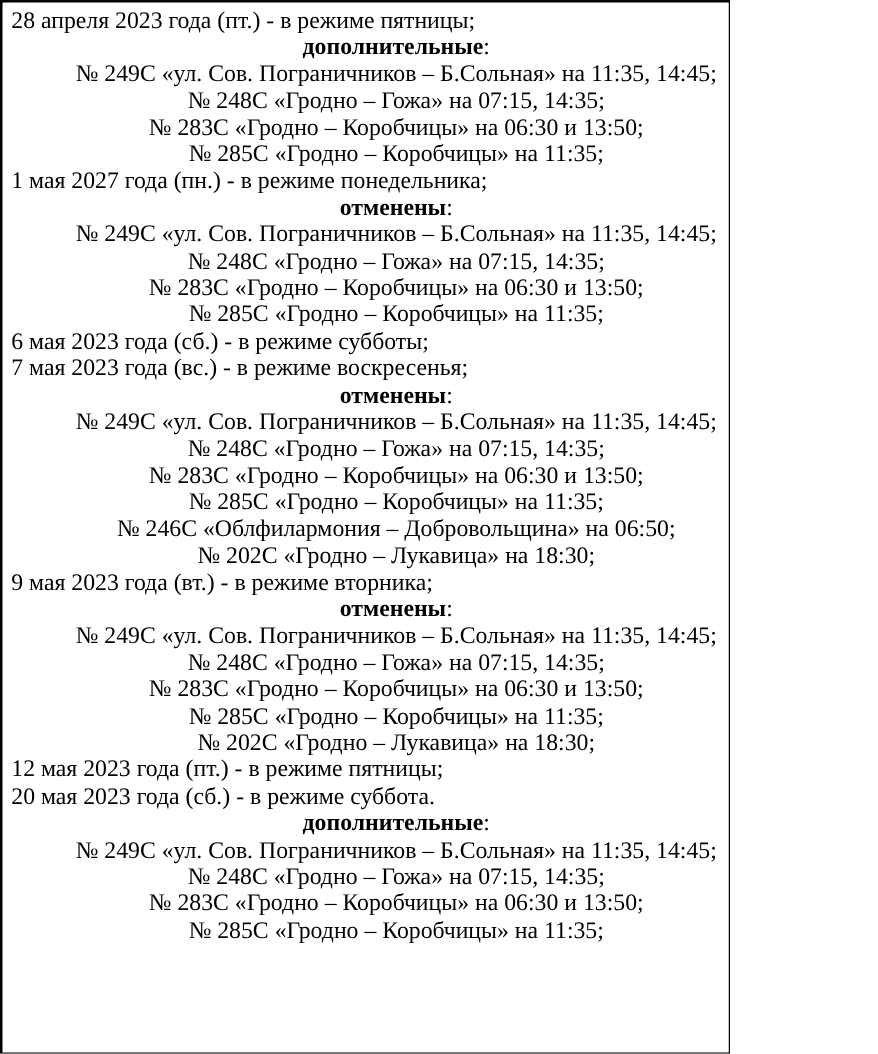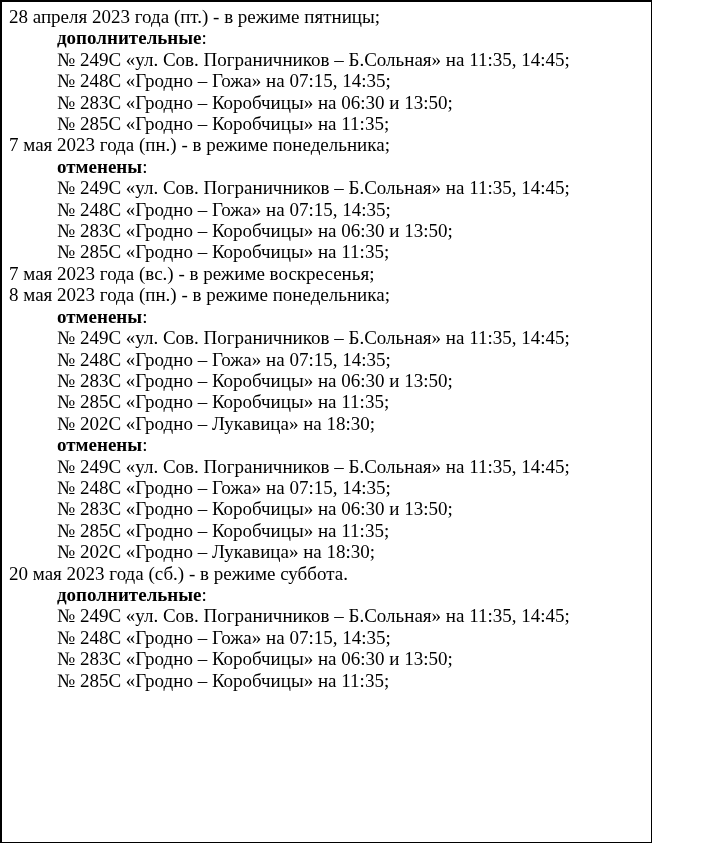"28 апреля 2023 года (пт.)" .page { width: 652px -> 584px }
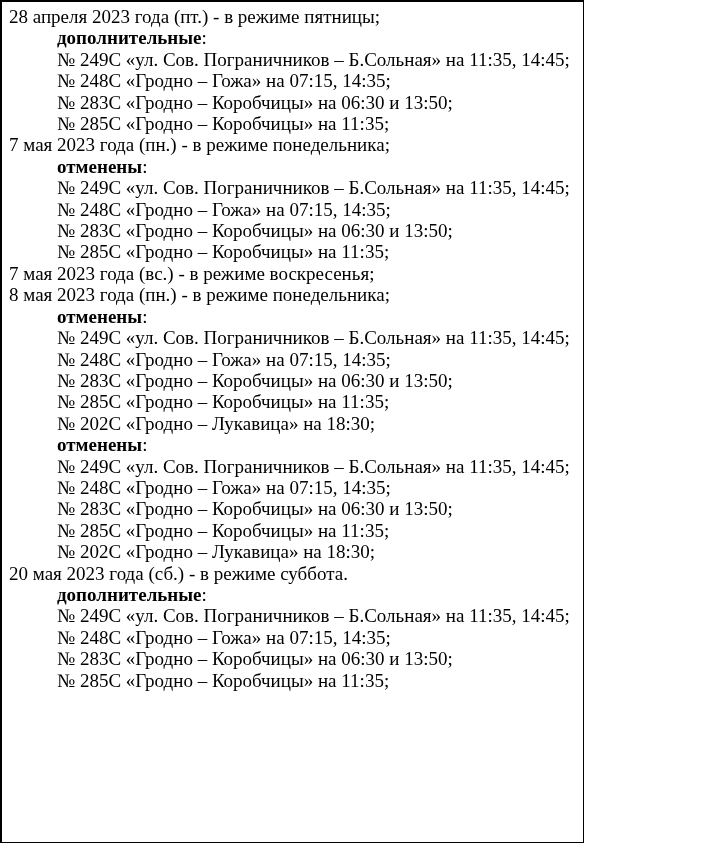"дополнительные:" .line.section, .line.route { text-align: none -> center }
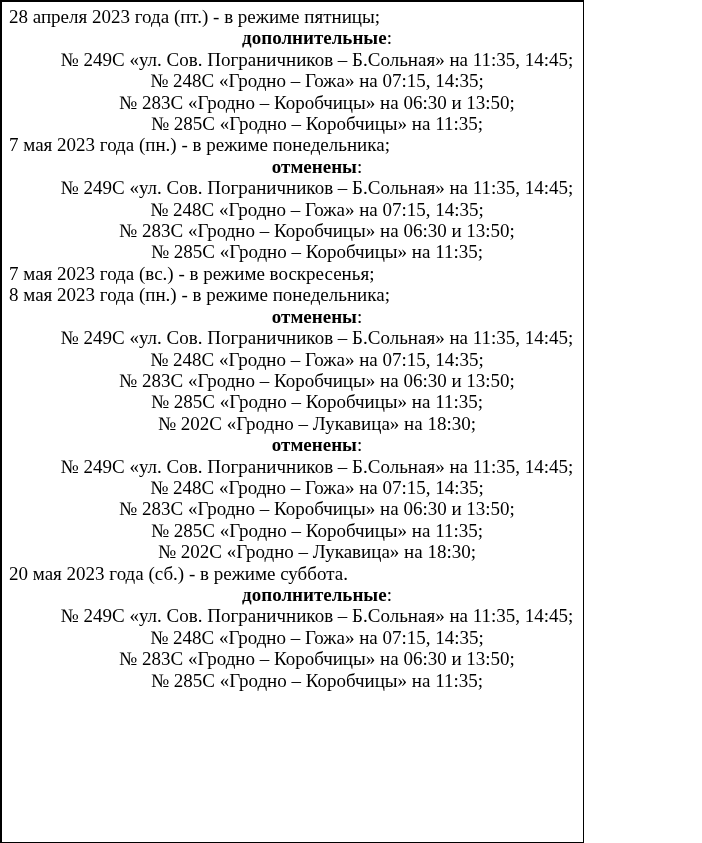"7 мая 2023 года (пн.)" div.line { text: 7 мая 2023 -> 1 мая 2027 }
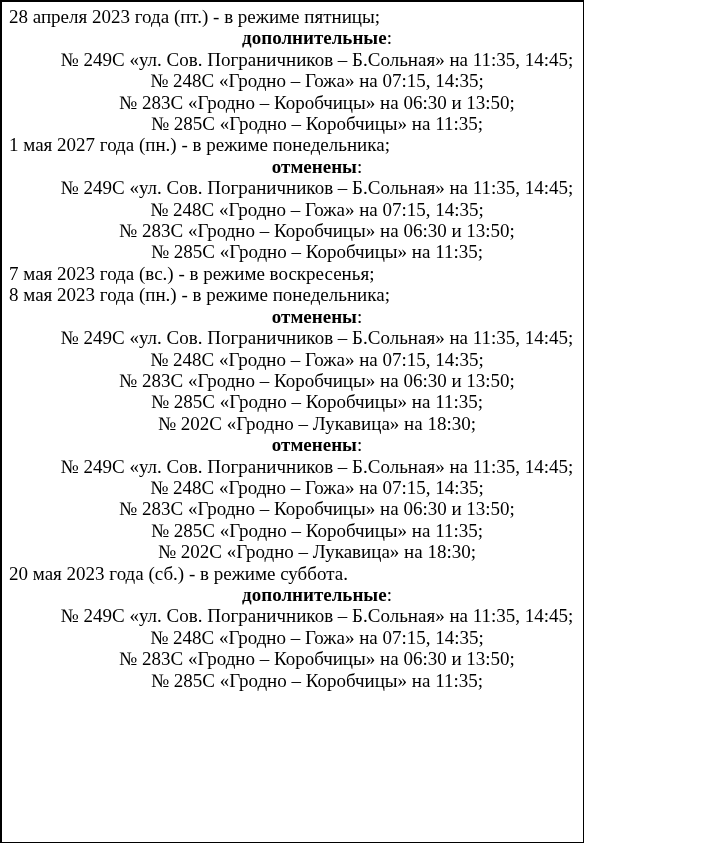"6 мая 2023 года (сб.)" div.line { html: none -> <div>6 мая 2023 года (сб.) - в режиме субботы;</div> }
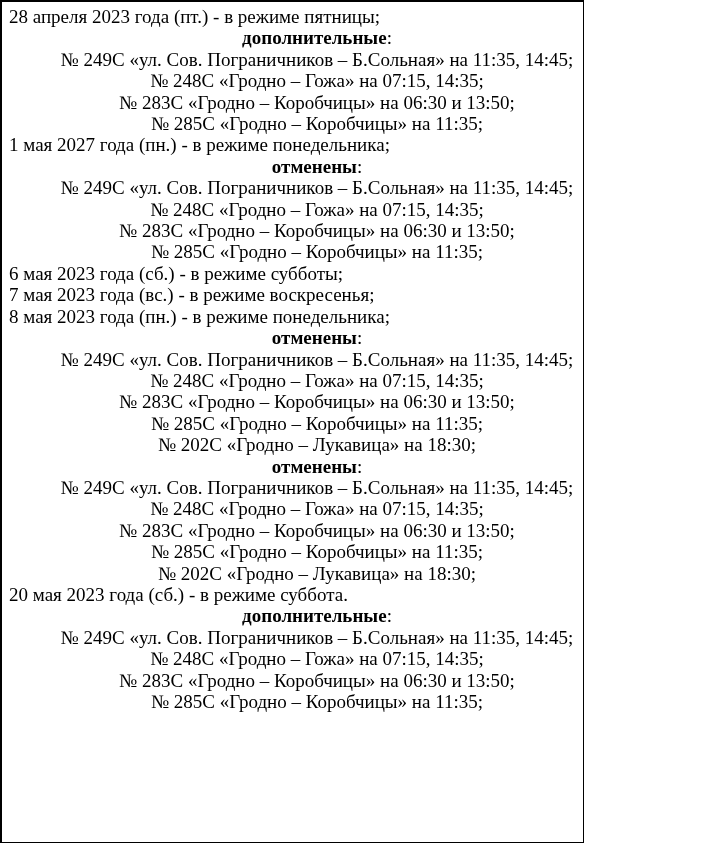"8 мая 2023 года (пн.)" div.line { html: <div>8 мая 2023 года (пн.) - в режиме понедельника;</div> -> none }
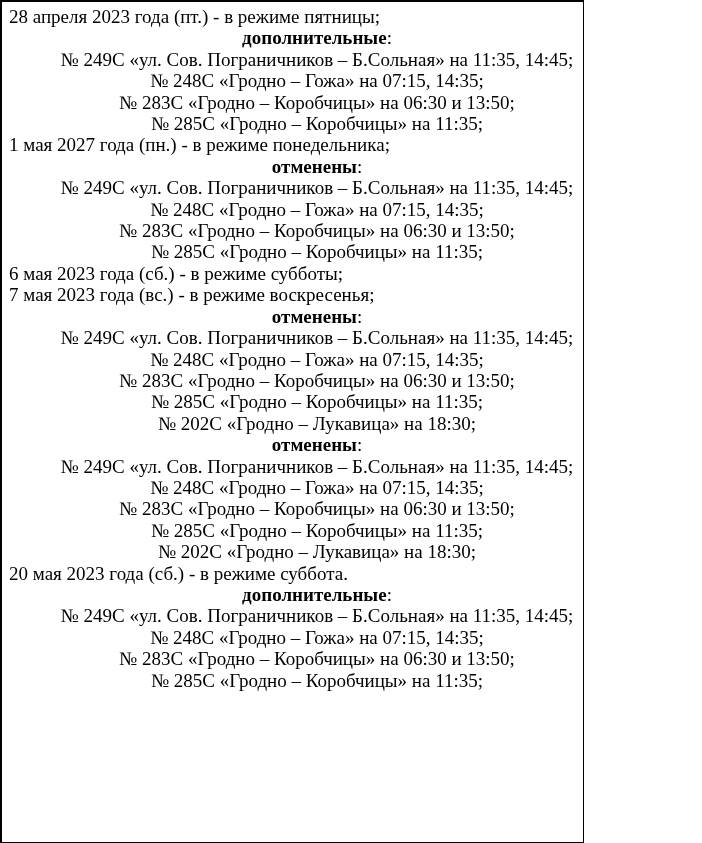"№ 246С «Облфилармония – Добровольщина»" div.line { html: none -> <div>№ 246С «Облфилармония – Добровольщина» на 06:50;</div> }
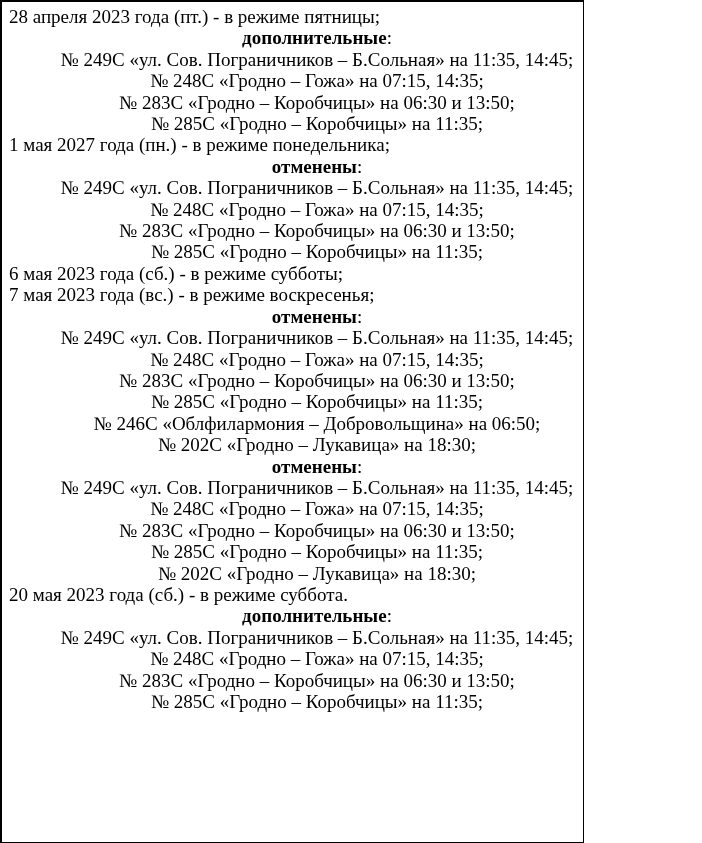"9 мая 2023 года (вт.)" div.line { html: none -> <div>9 мая 2023 года (вт.) - в режиме вторника;</div> }
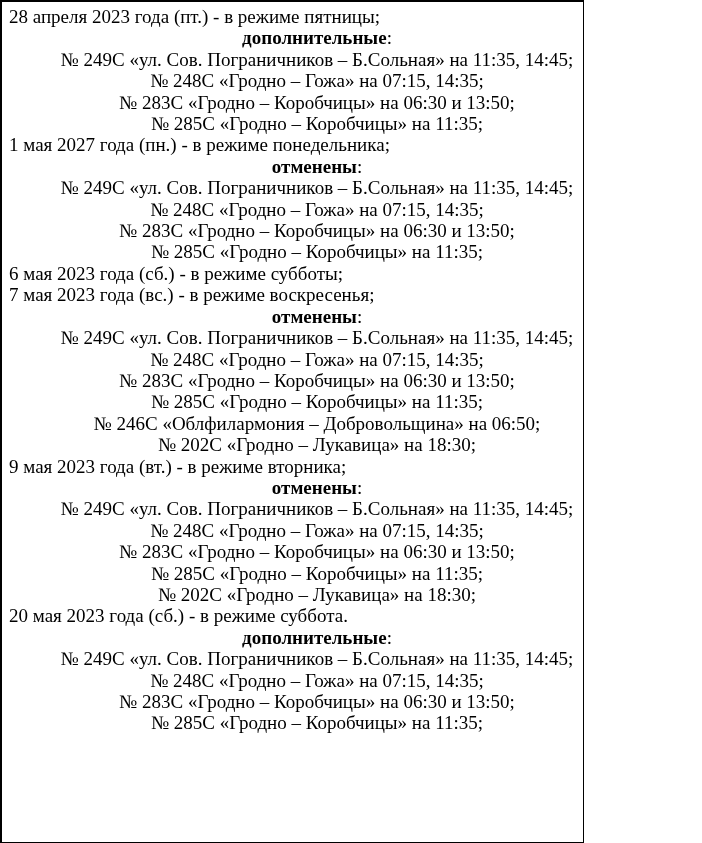"12 мая 2023 года (пт.)" div.line { html: none -> <div>12 мая 2023 года (пт.) - в режиме пятницы;</div> }
